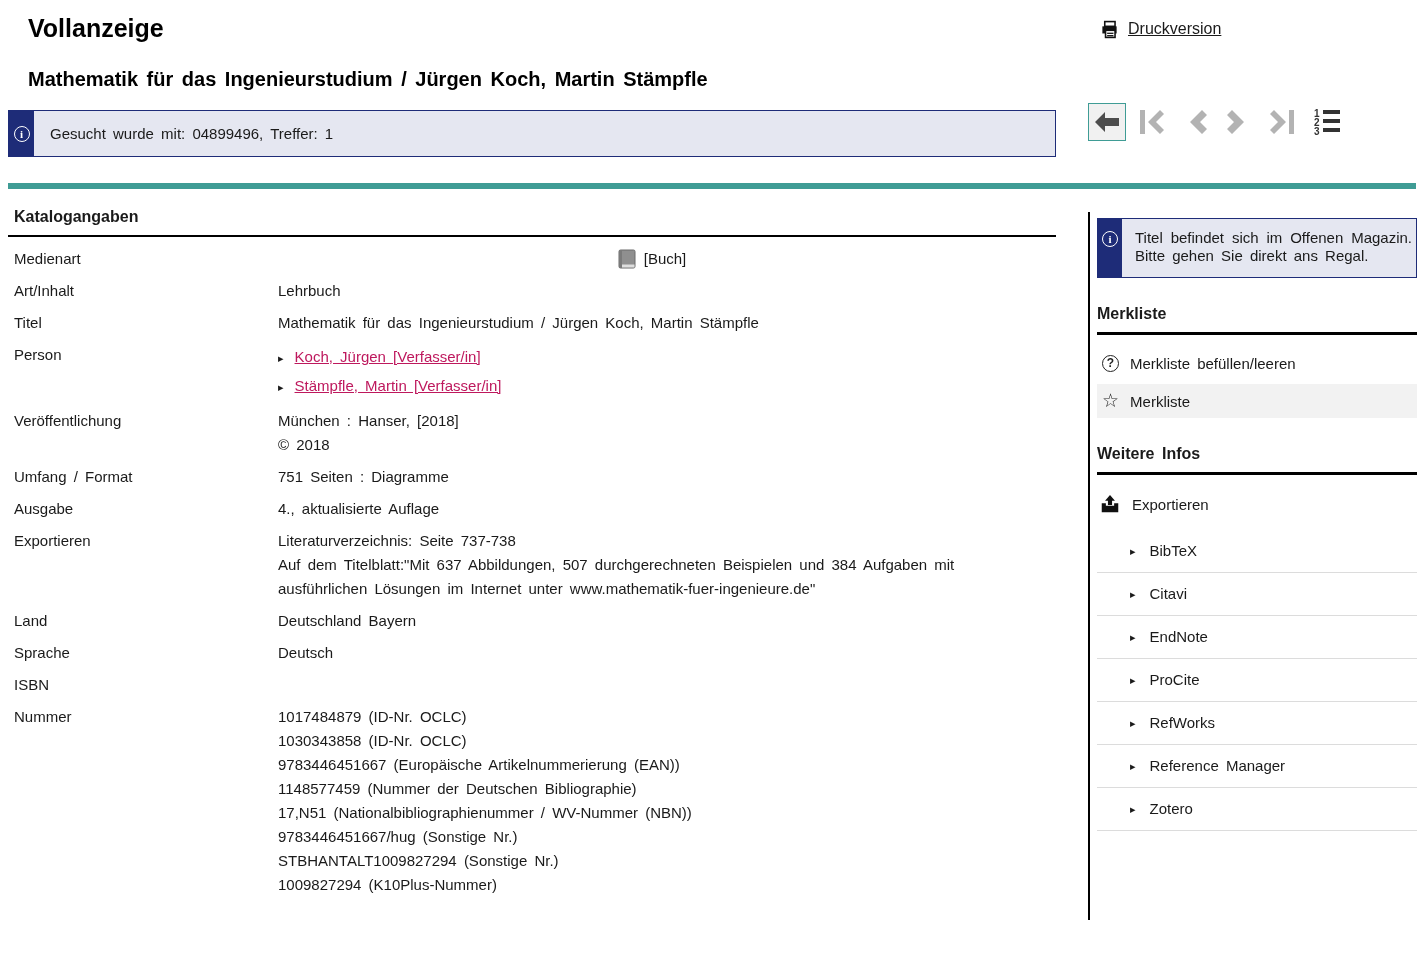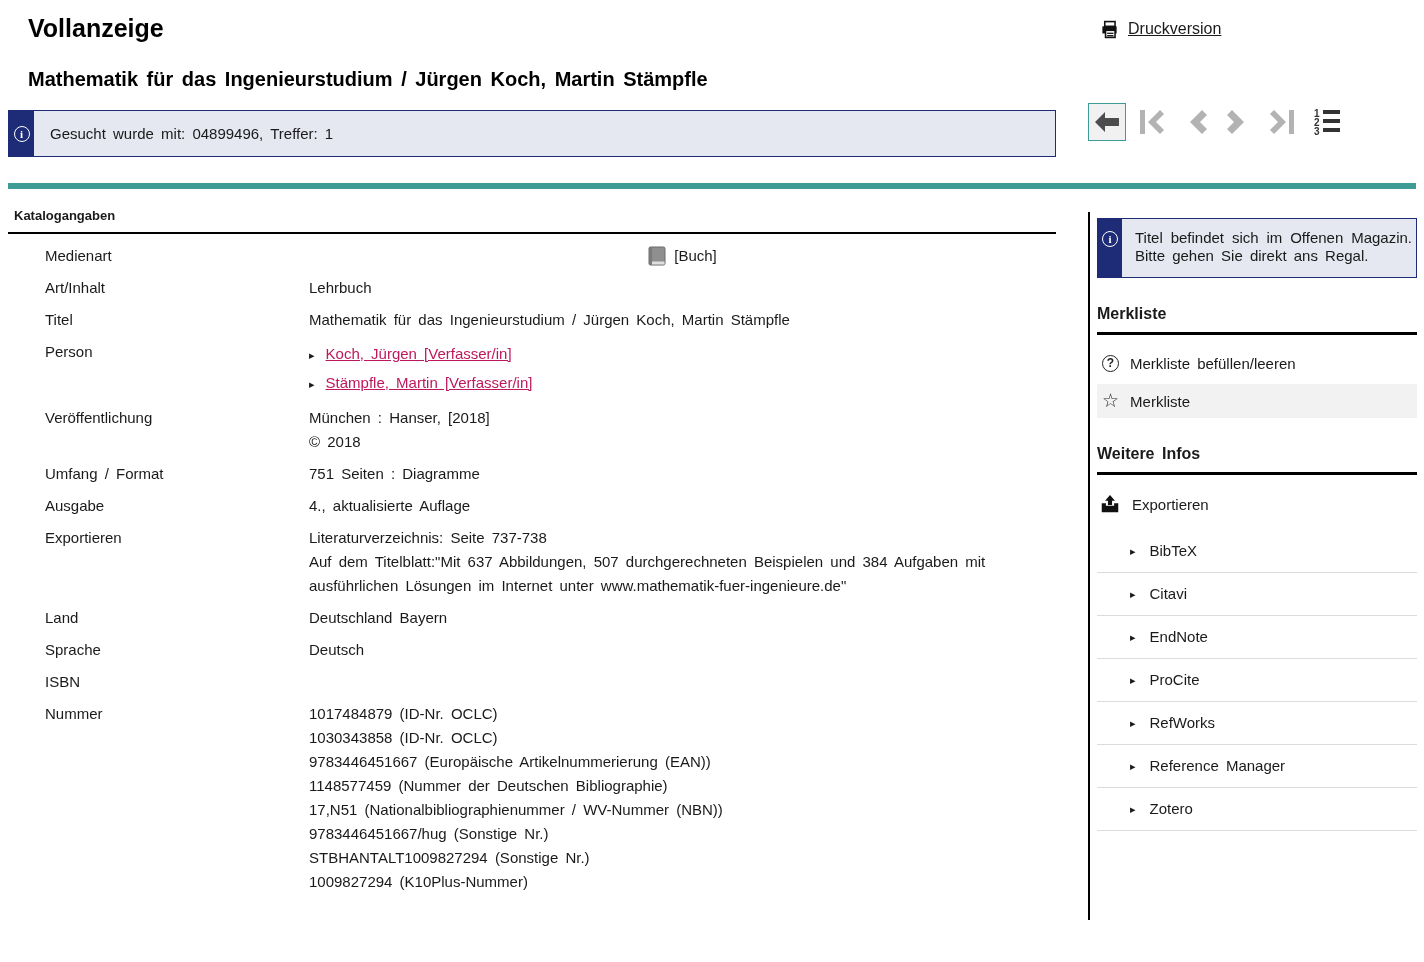"Katalogangaben" .catalog-heading { font-size: 13px -> 16px }
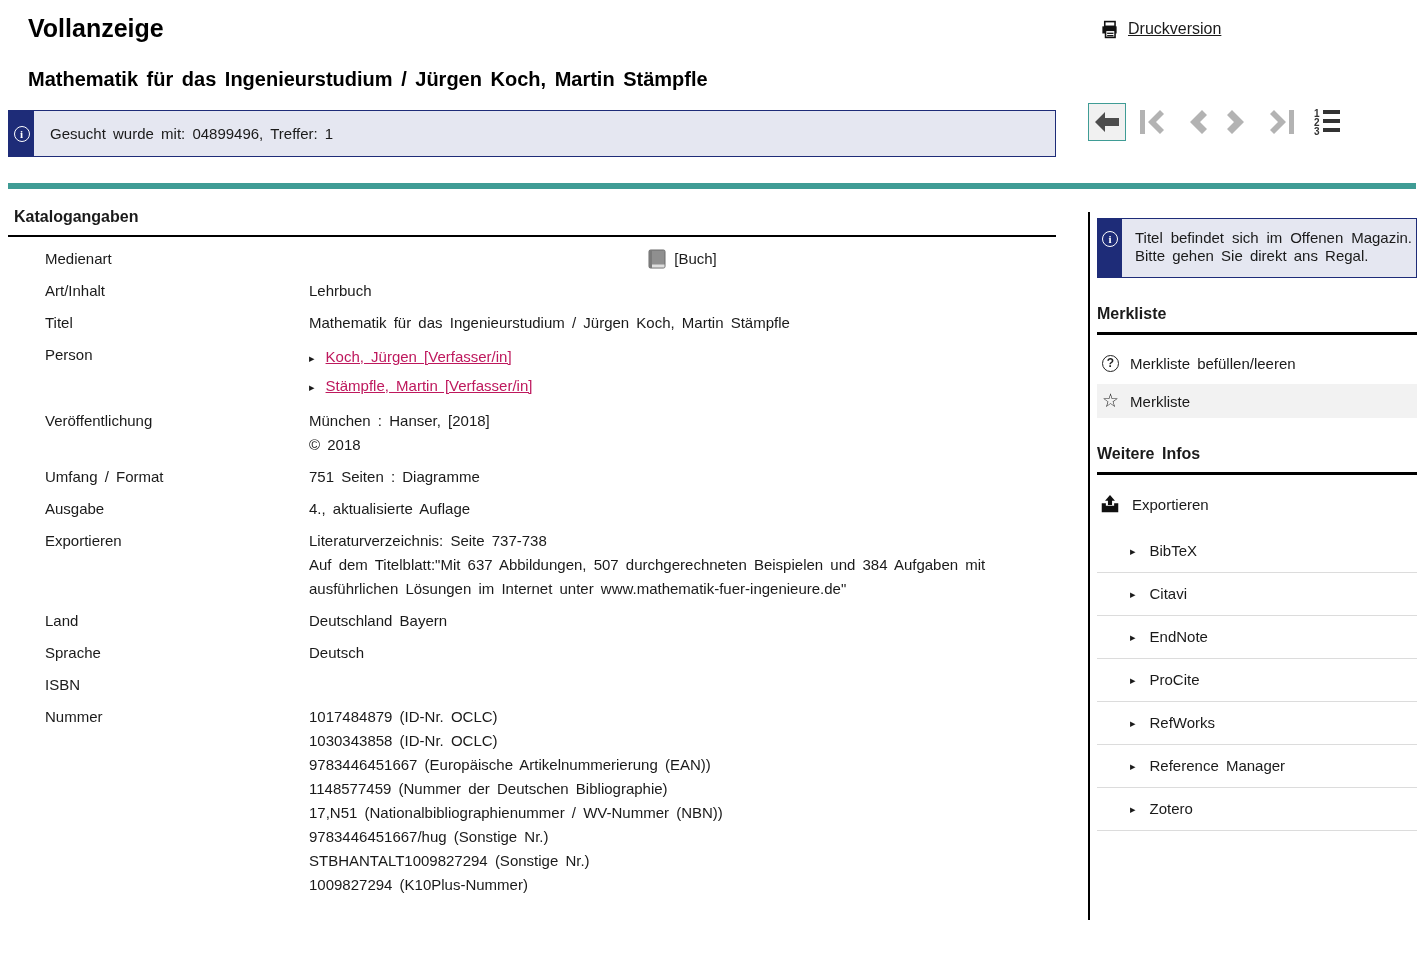"Medienart" .catalog-row { margin-left: 31px -> none }
